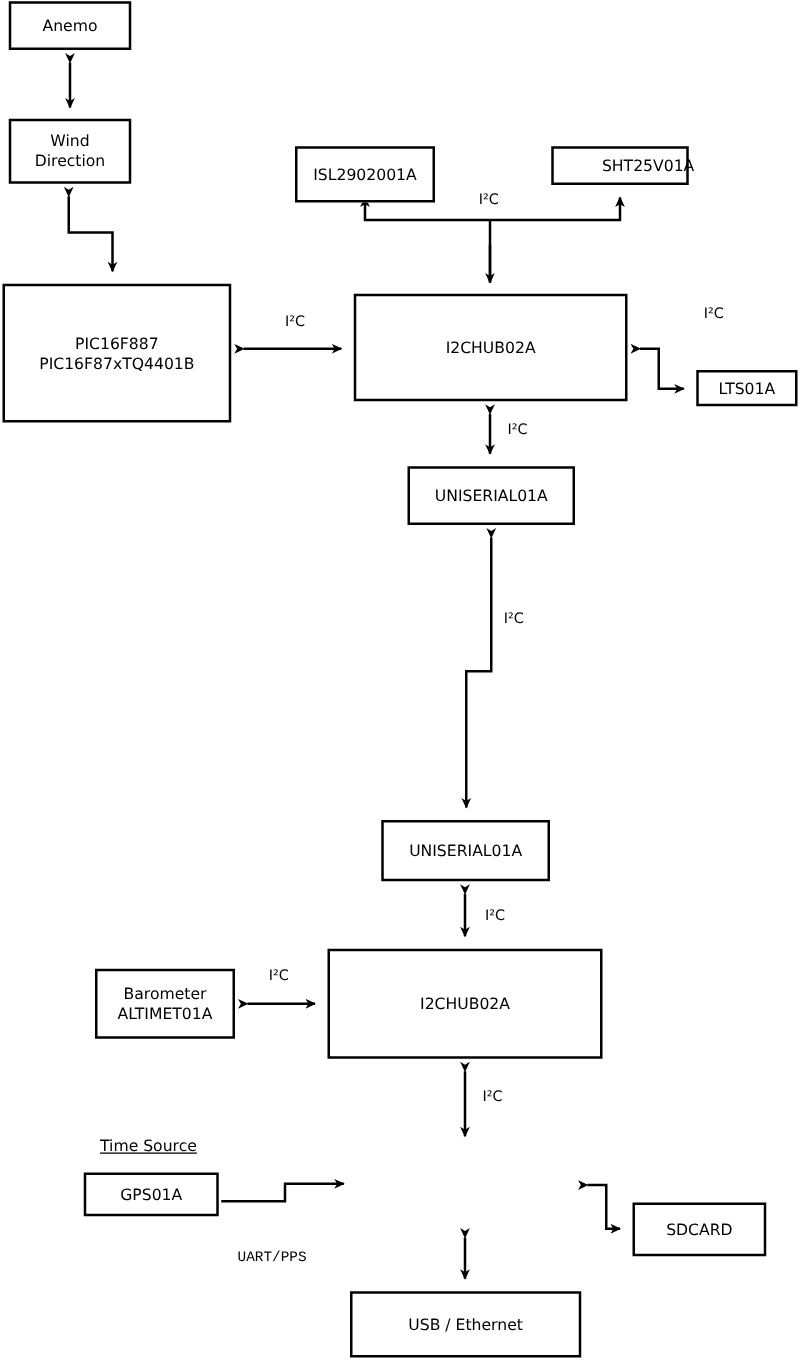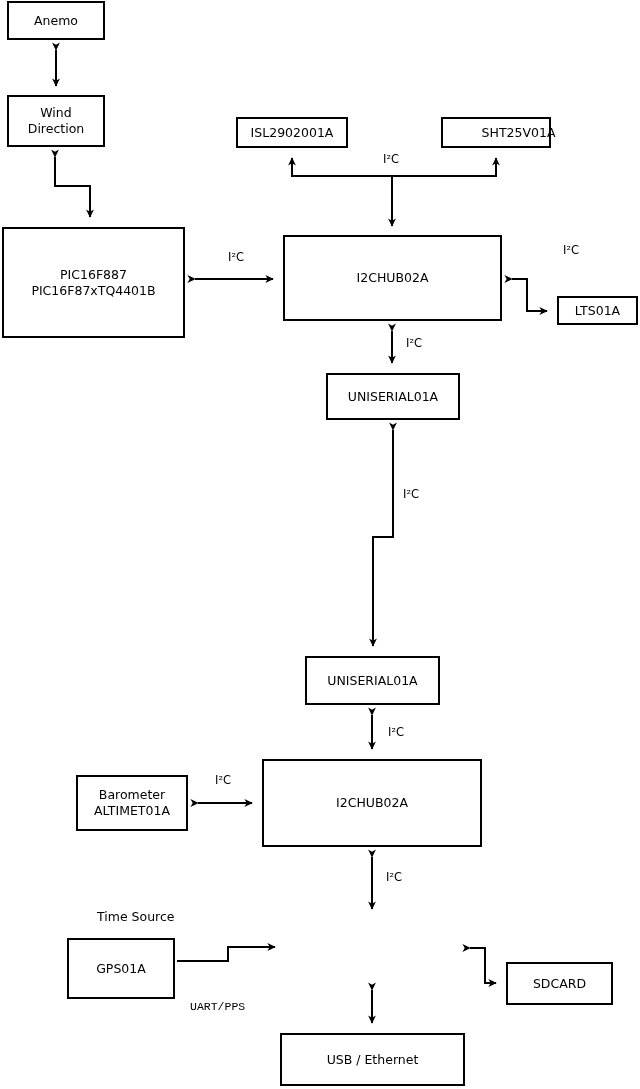"ISL2902001A" div.node { height: 31px -> 45px }
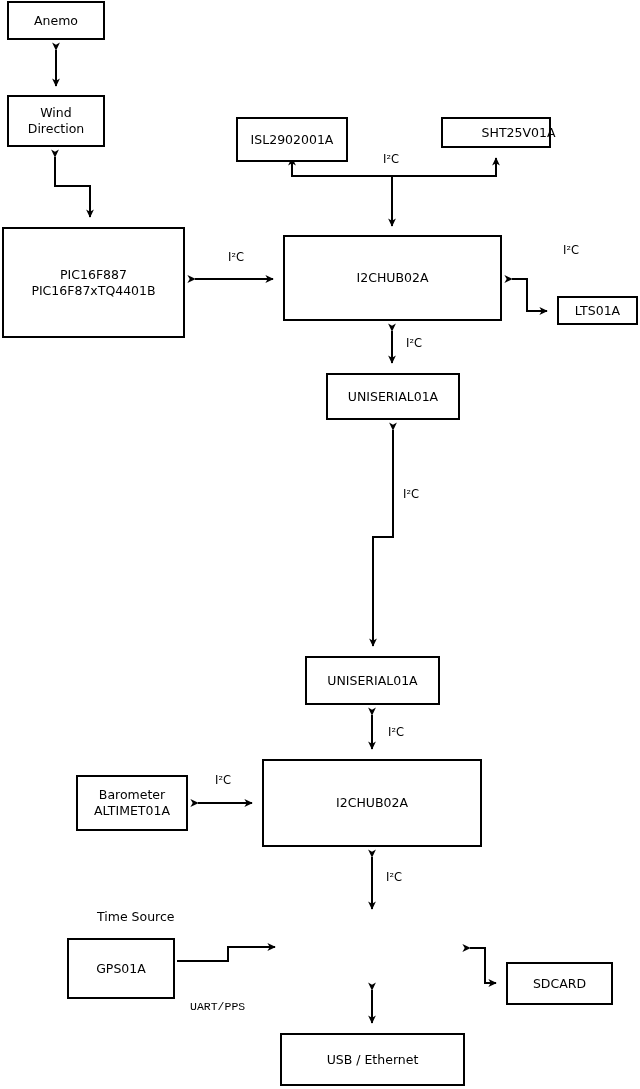"Time Source" div.free-label { left: 97px -> 80px; text-decoration: none -> underline }
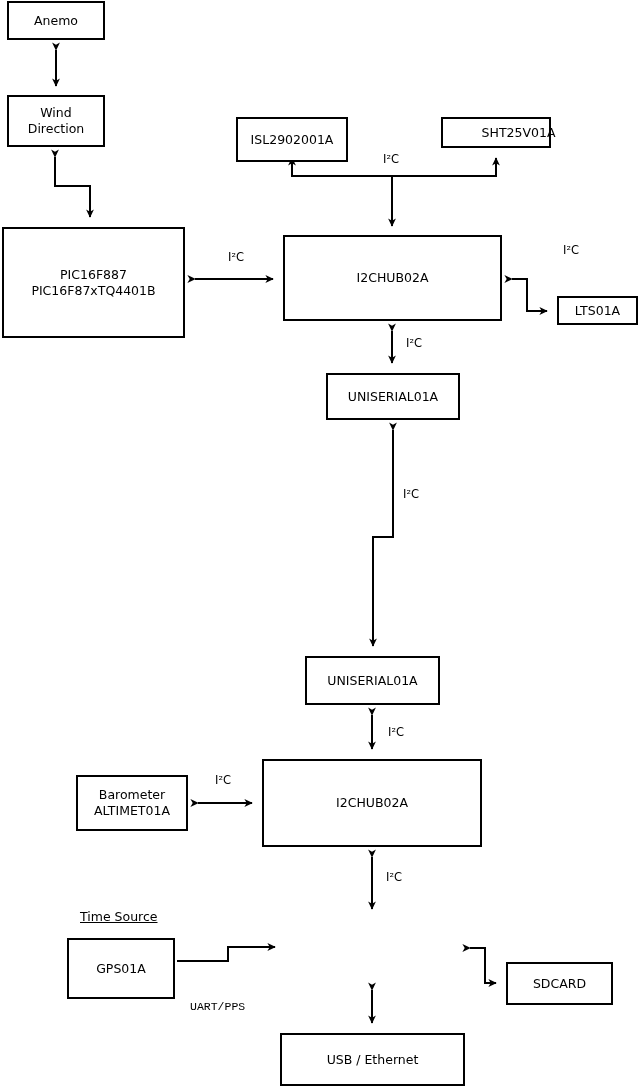"GPS01A" div.node { height: 61px -> 35px }
